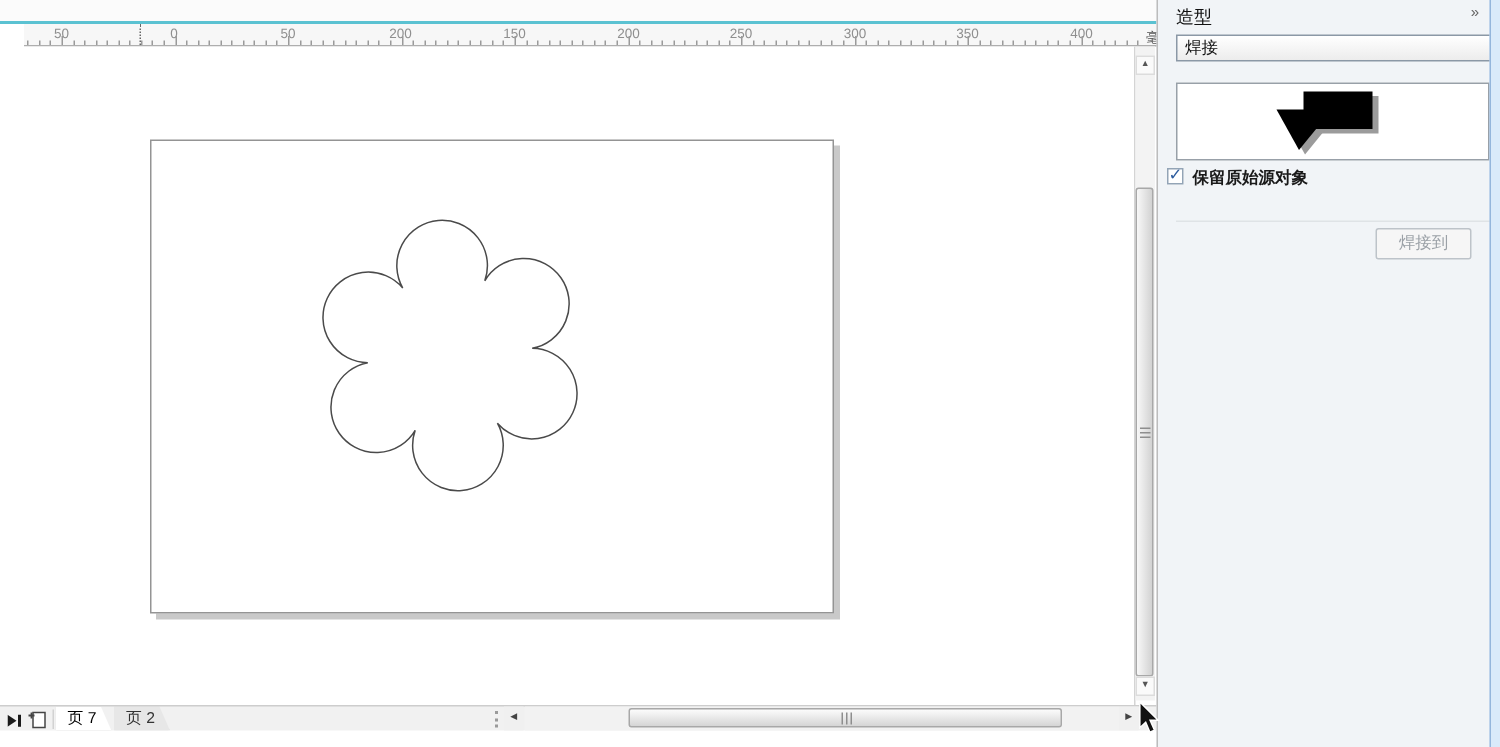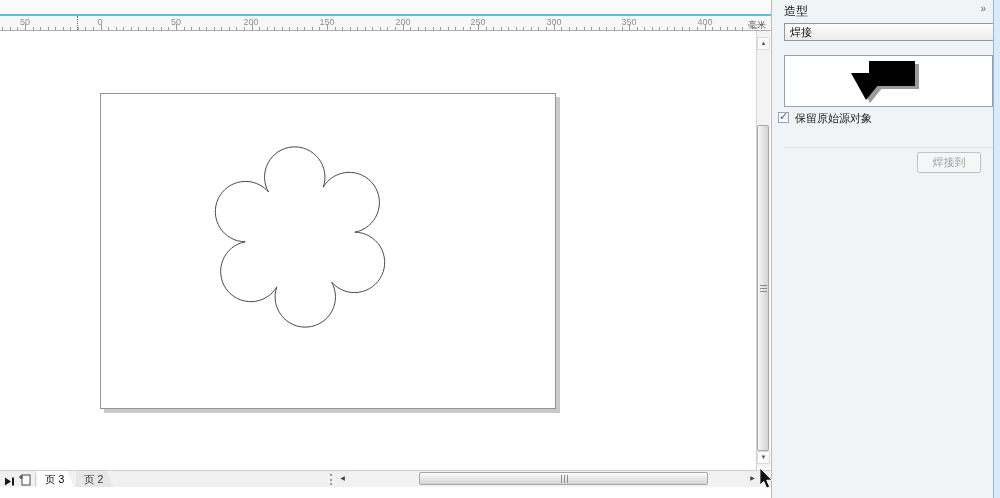"50" .ruler { left: 0 -> 16px }
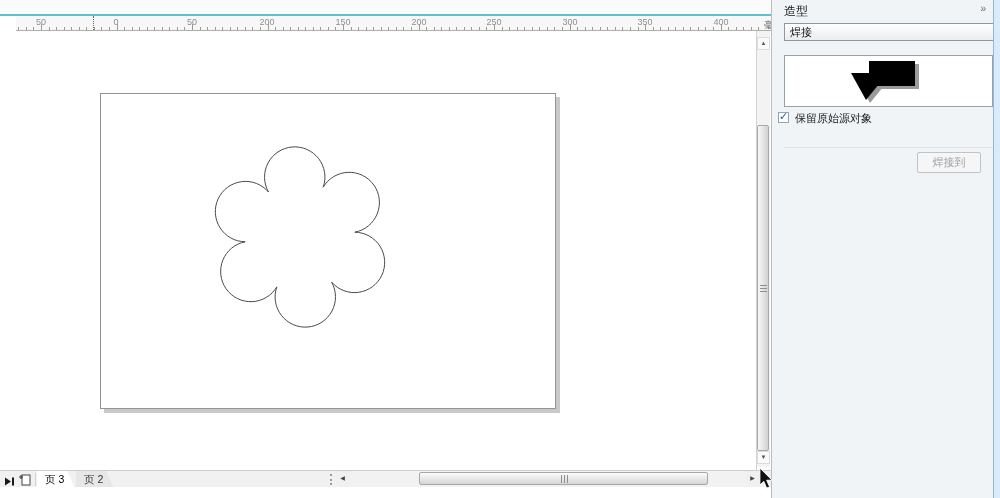"保留原始源对象" .optrow .lbl { font-weight: none -> bold }
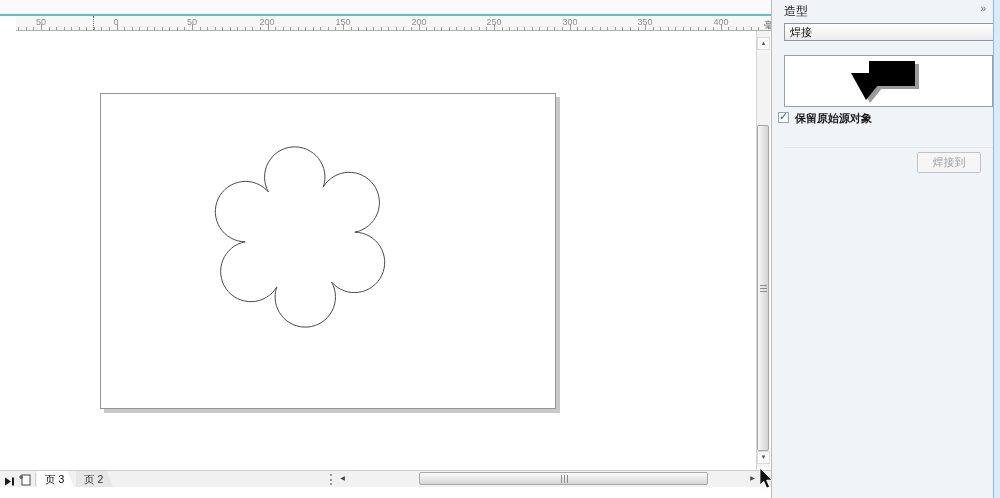"页 3" span { text: 3 -> 7 }
